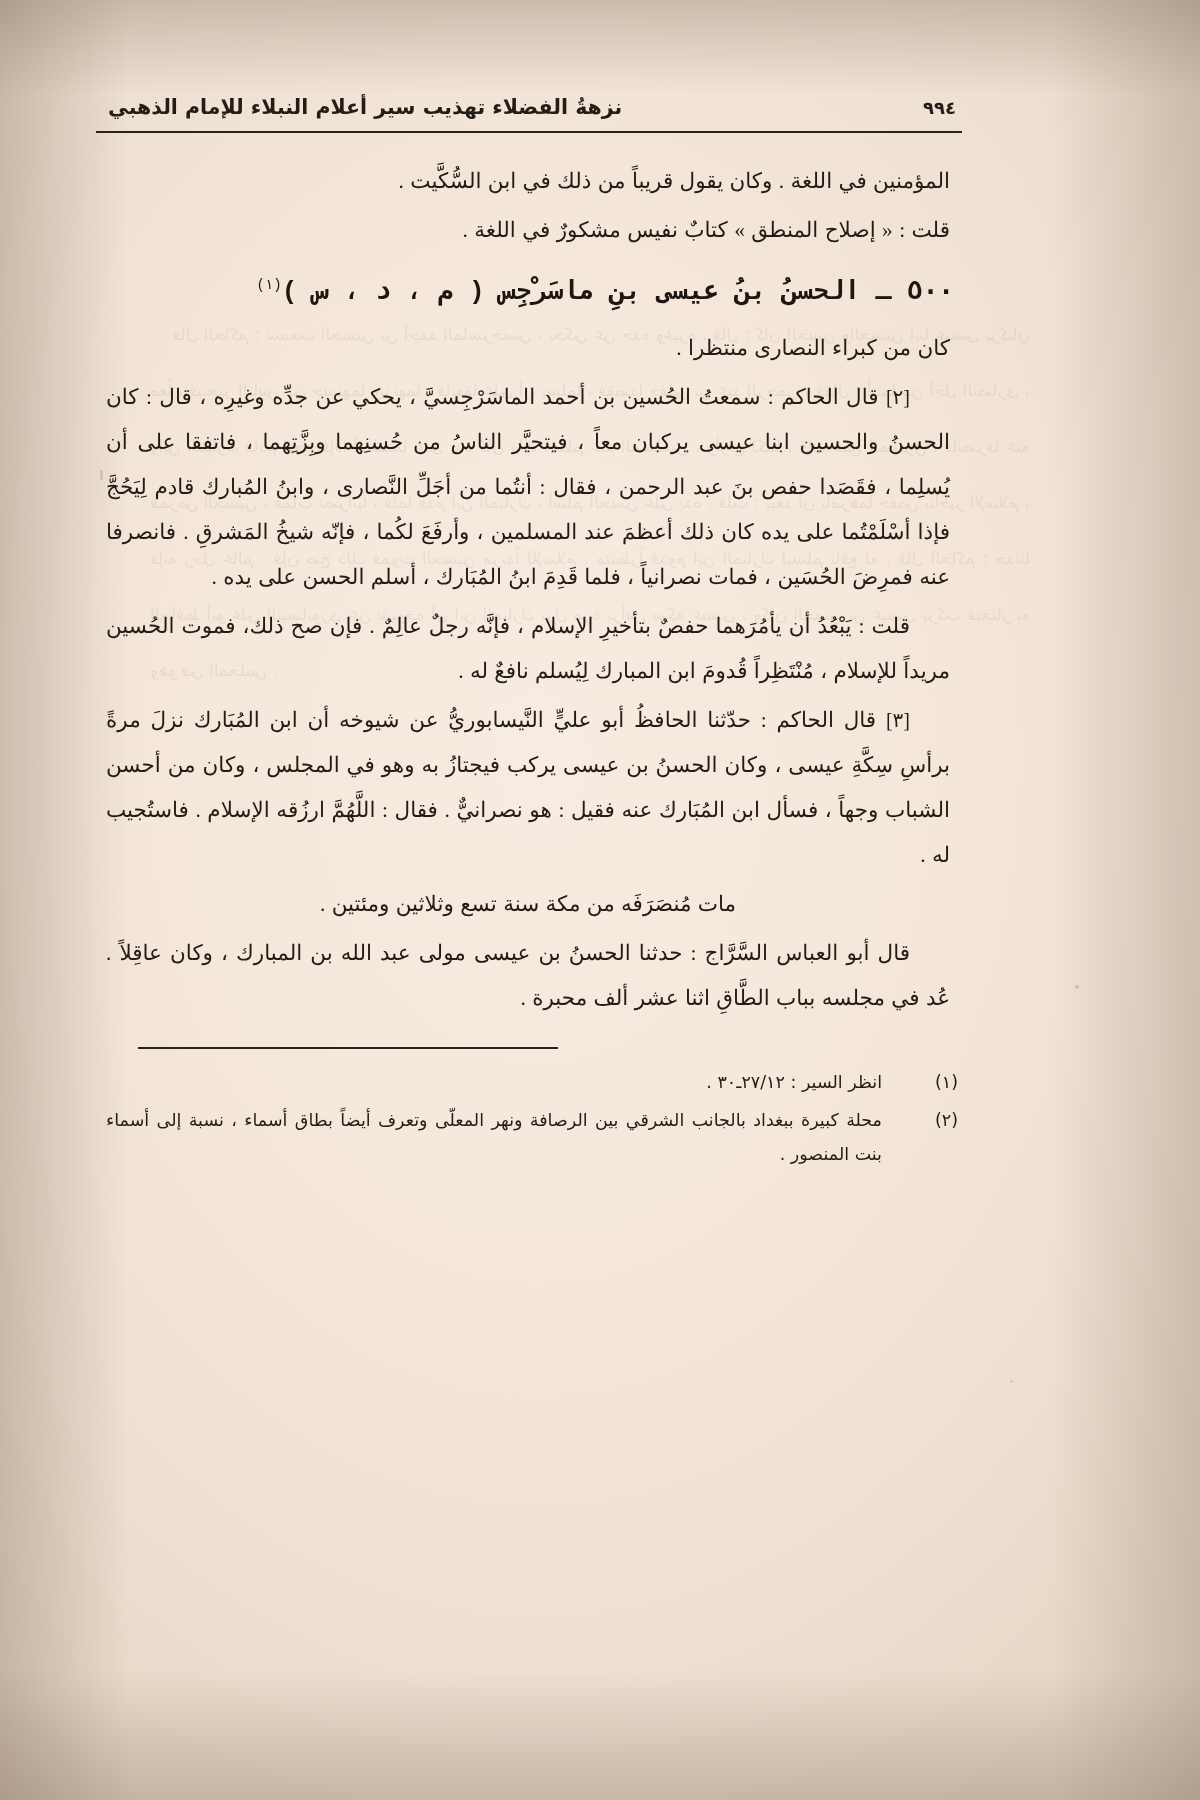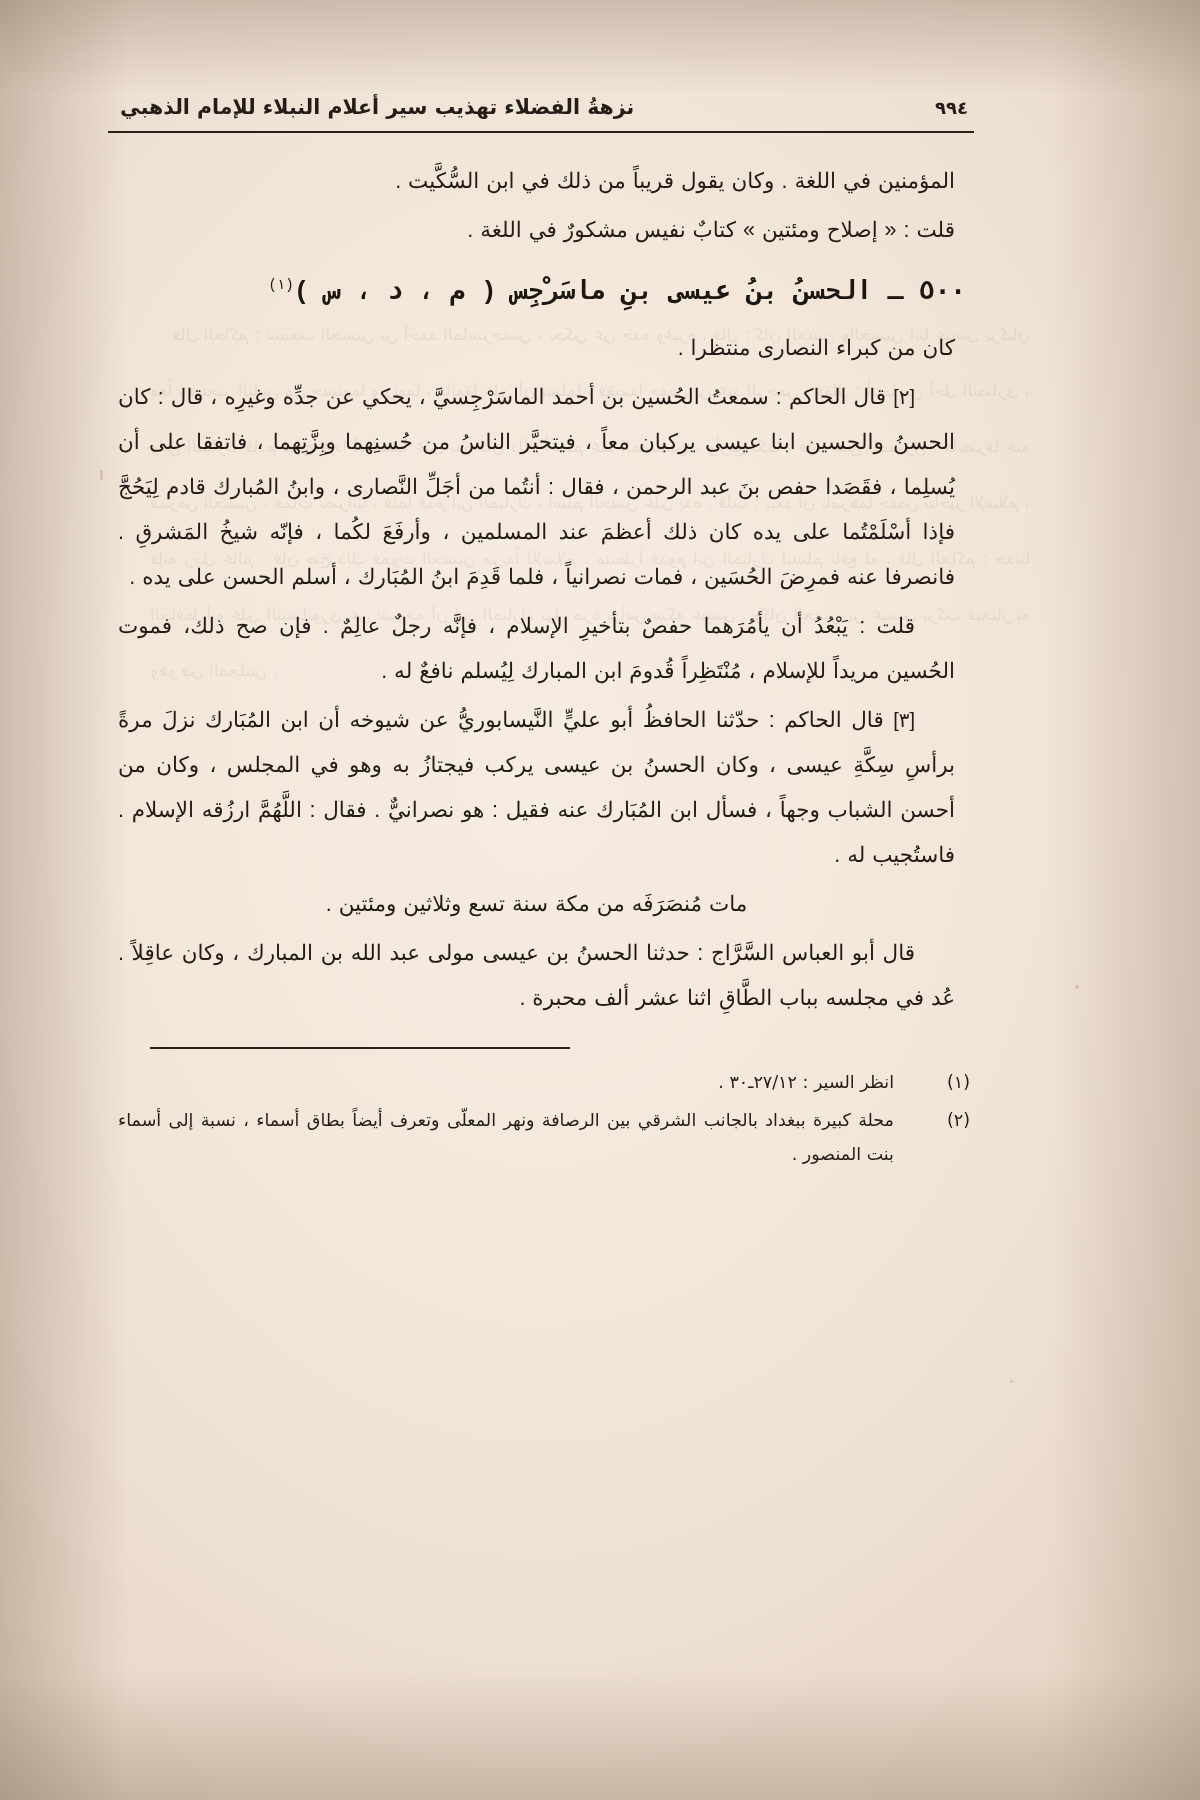"نزهةُ الفضلاء تهذيب سير أعلام" .content { left: 106px -> 94px }
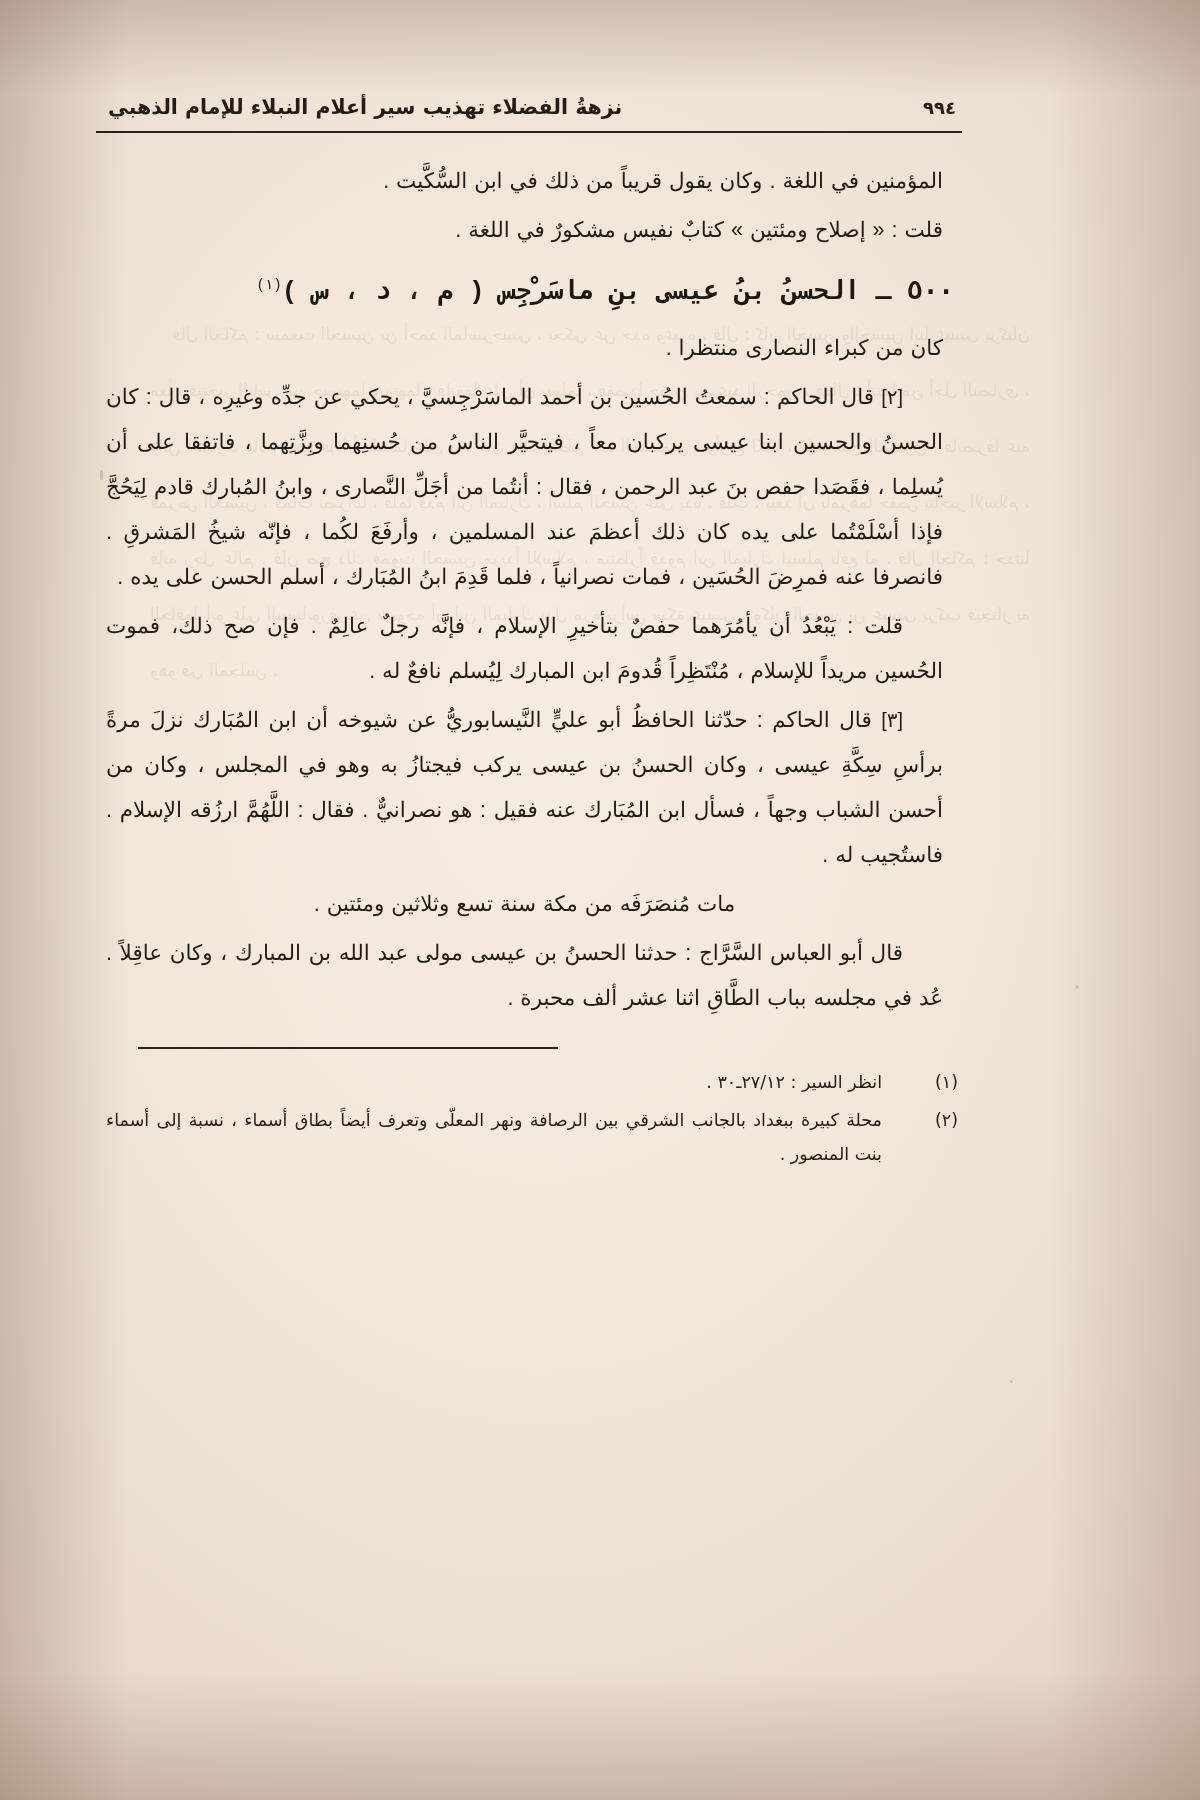"المؤمنين في اللغة . وكان" p.para { font-family: Liberation Sans, sans-serif -> Liberation Serif, serif; margin: 0 11px 4px 0 -> 0 4px 4px 0 }
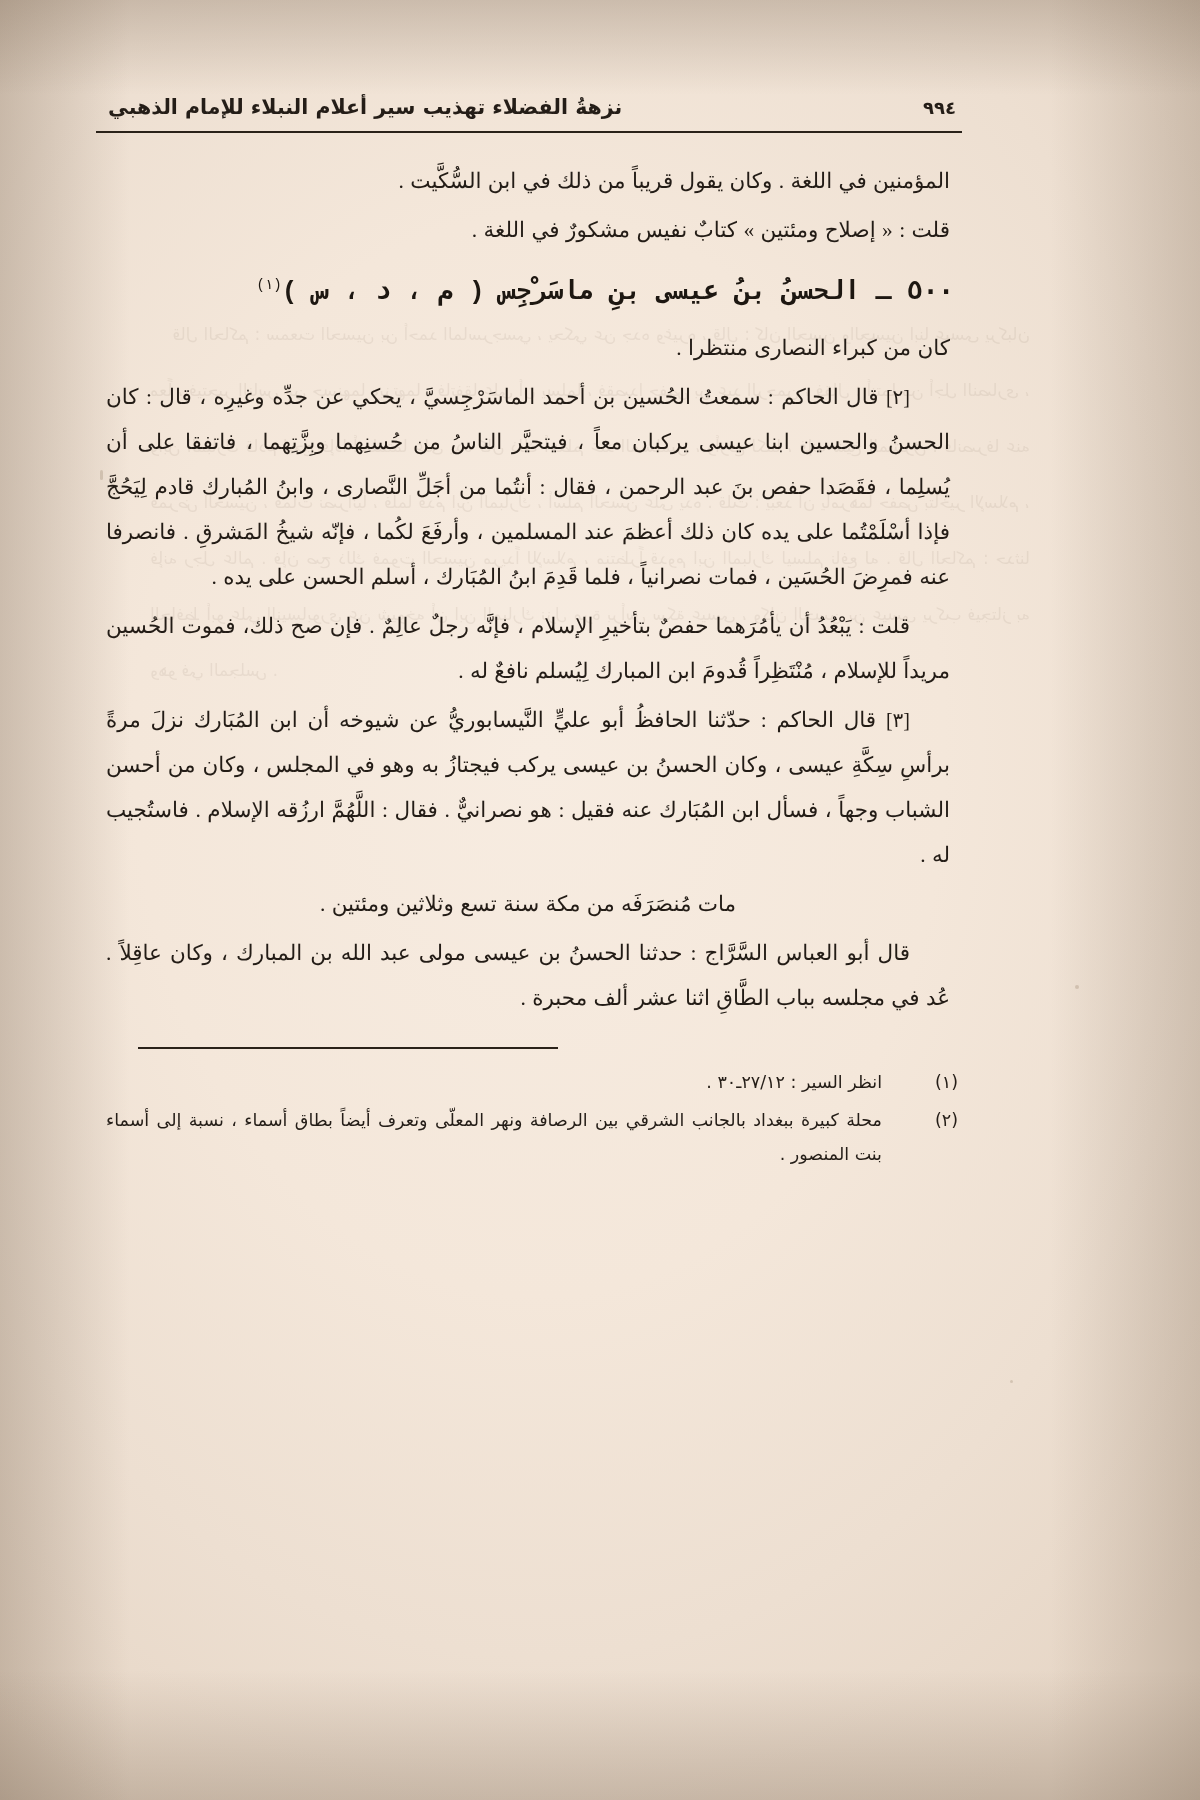"قلت : « إصلاح ومئتين" p.para { text: ومئتين -> المنطق }
